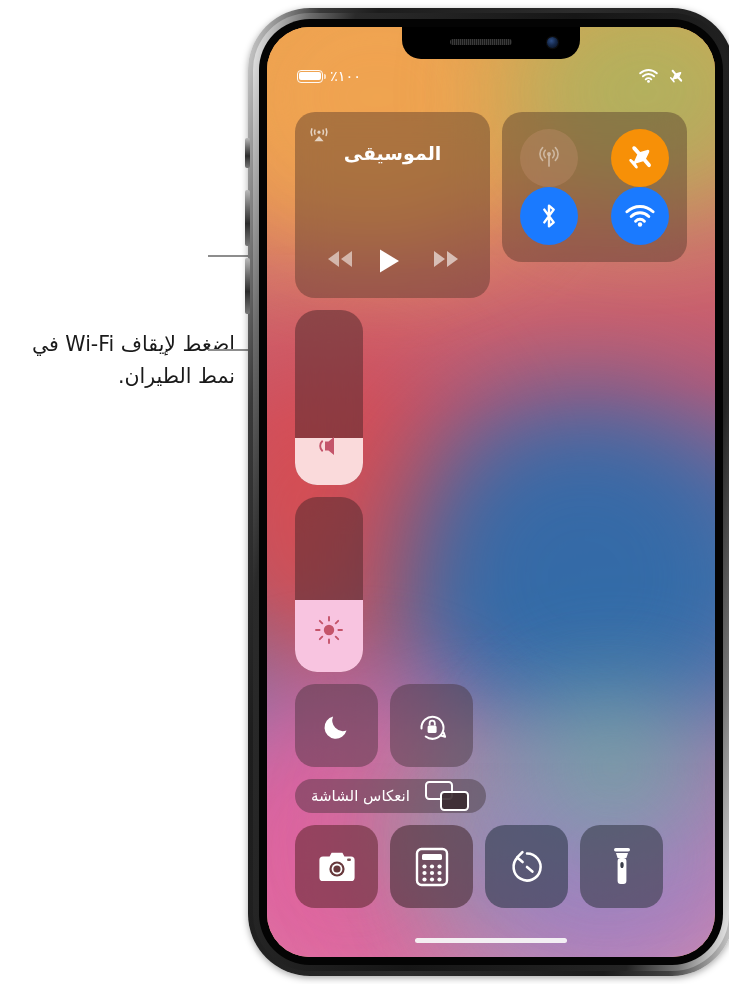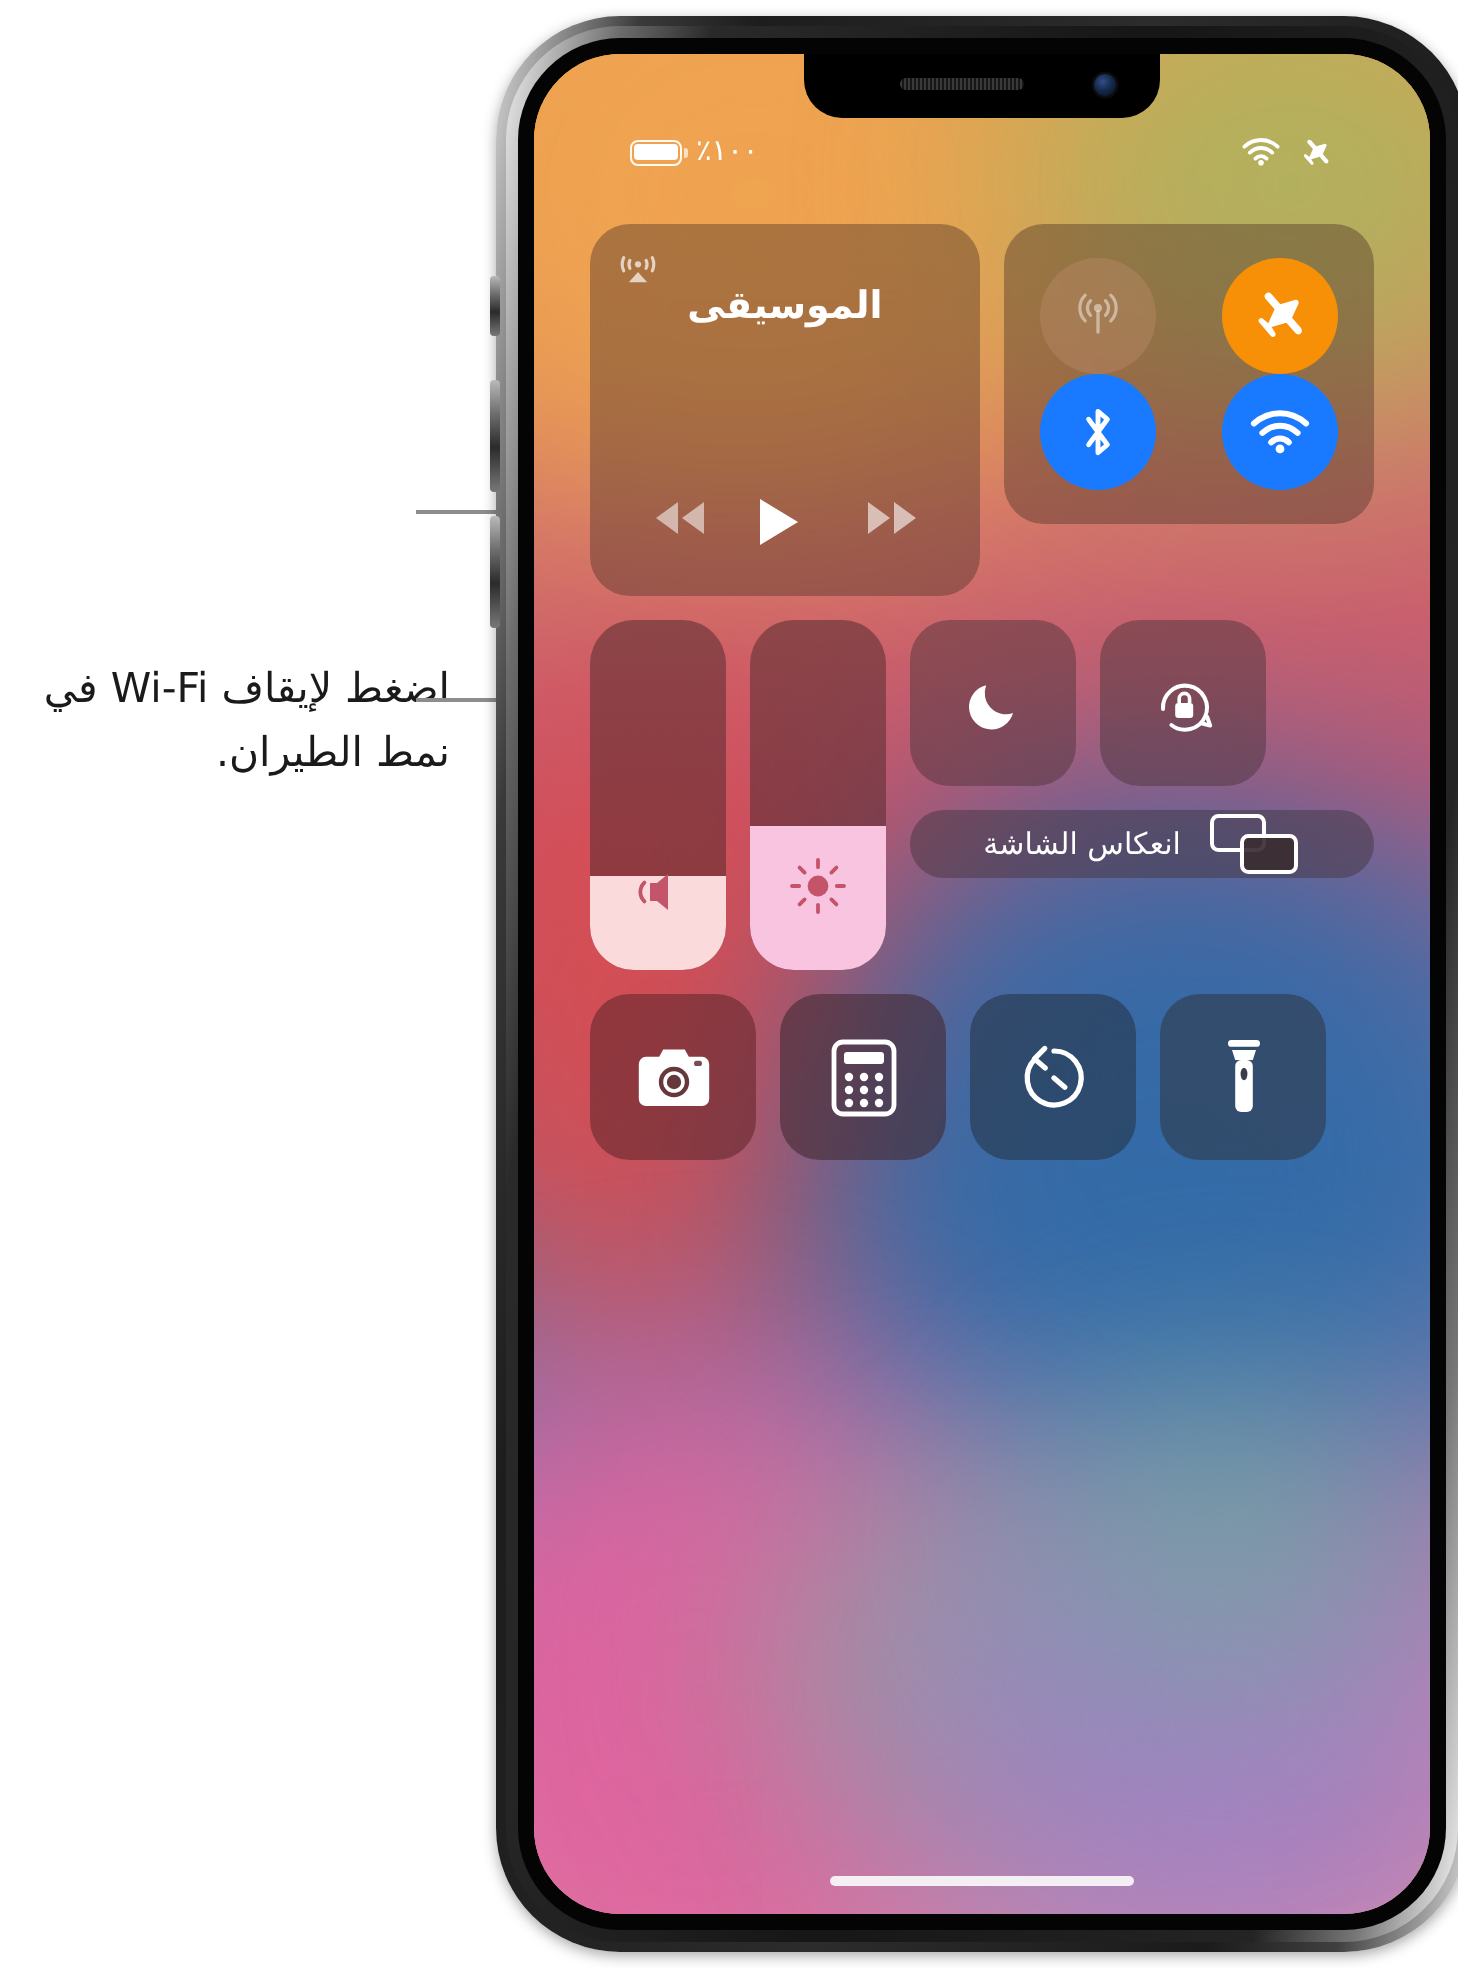"٪١٠٠" .statusbar { padding: 0 48px -> 0 30px }
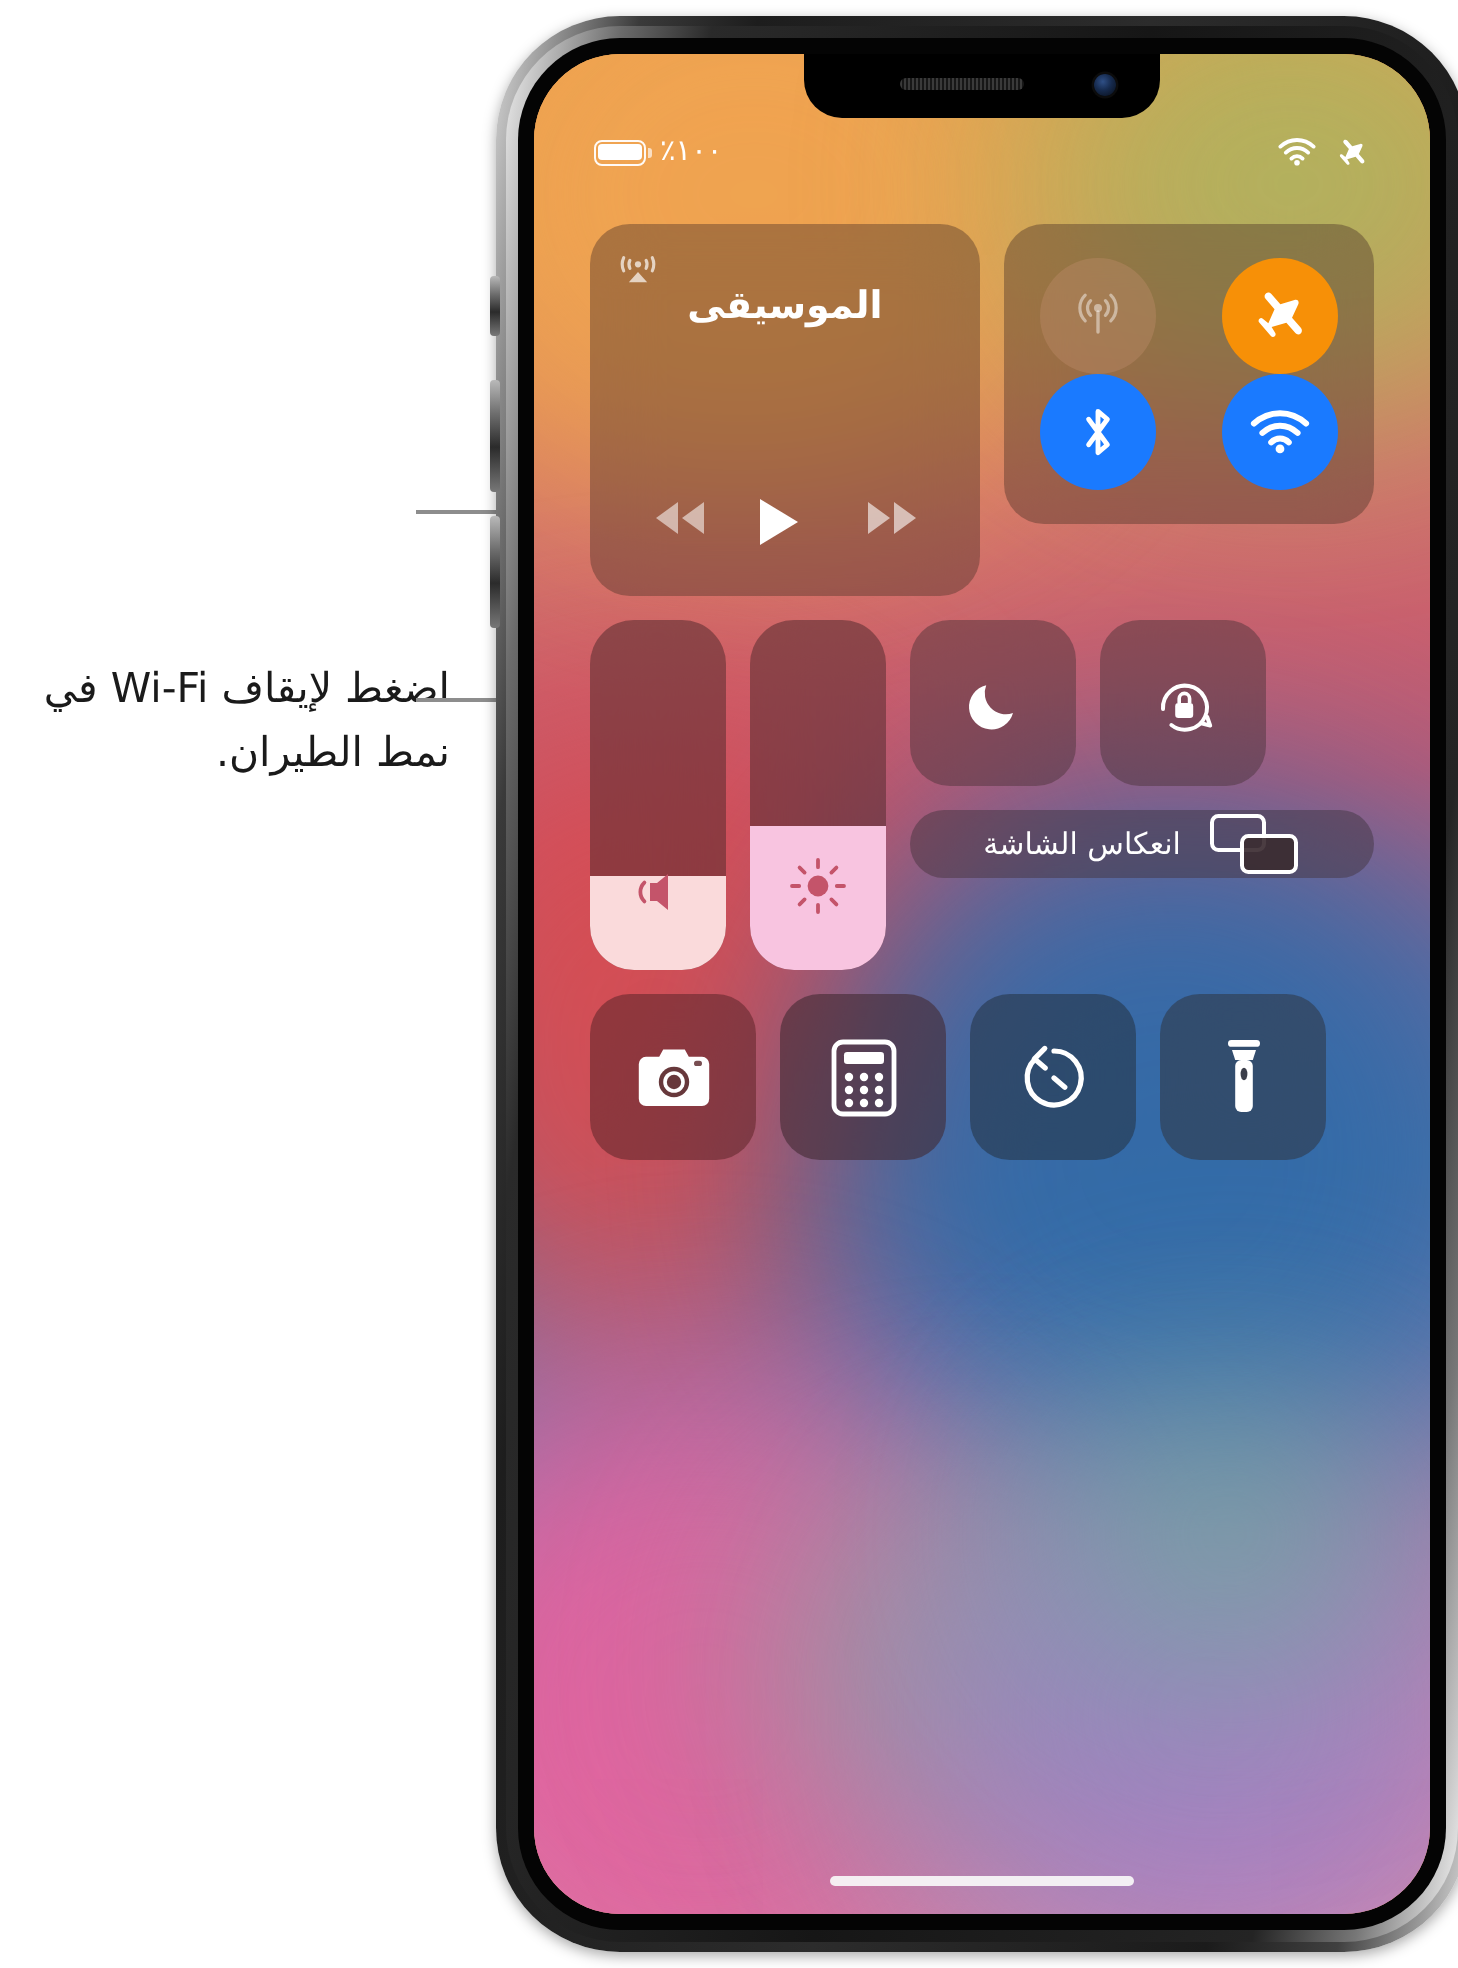"اضغط لإيقاف Wi-Fi في نمط" #callout-wifi { left: 20px -> 30px }
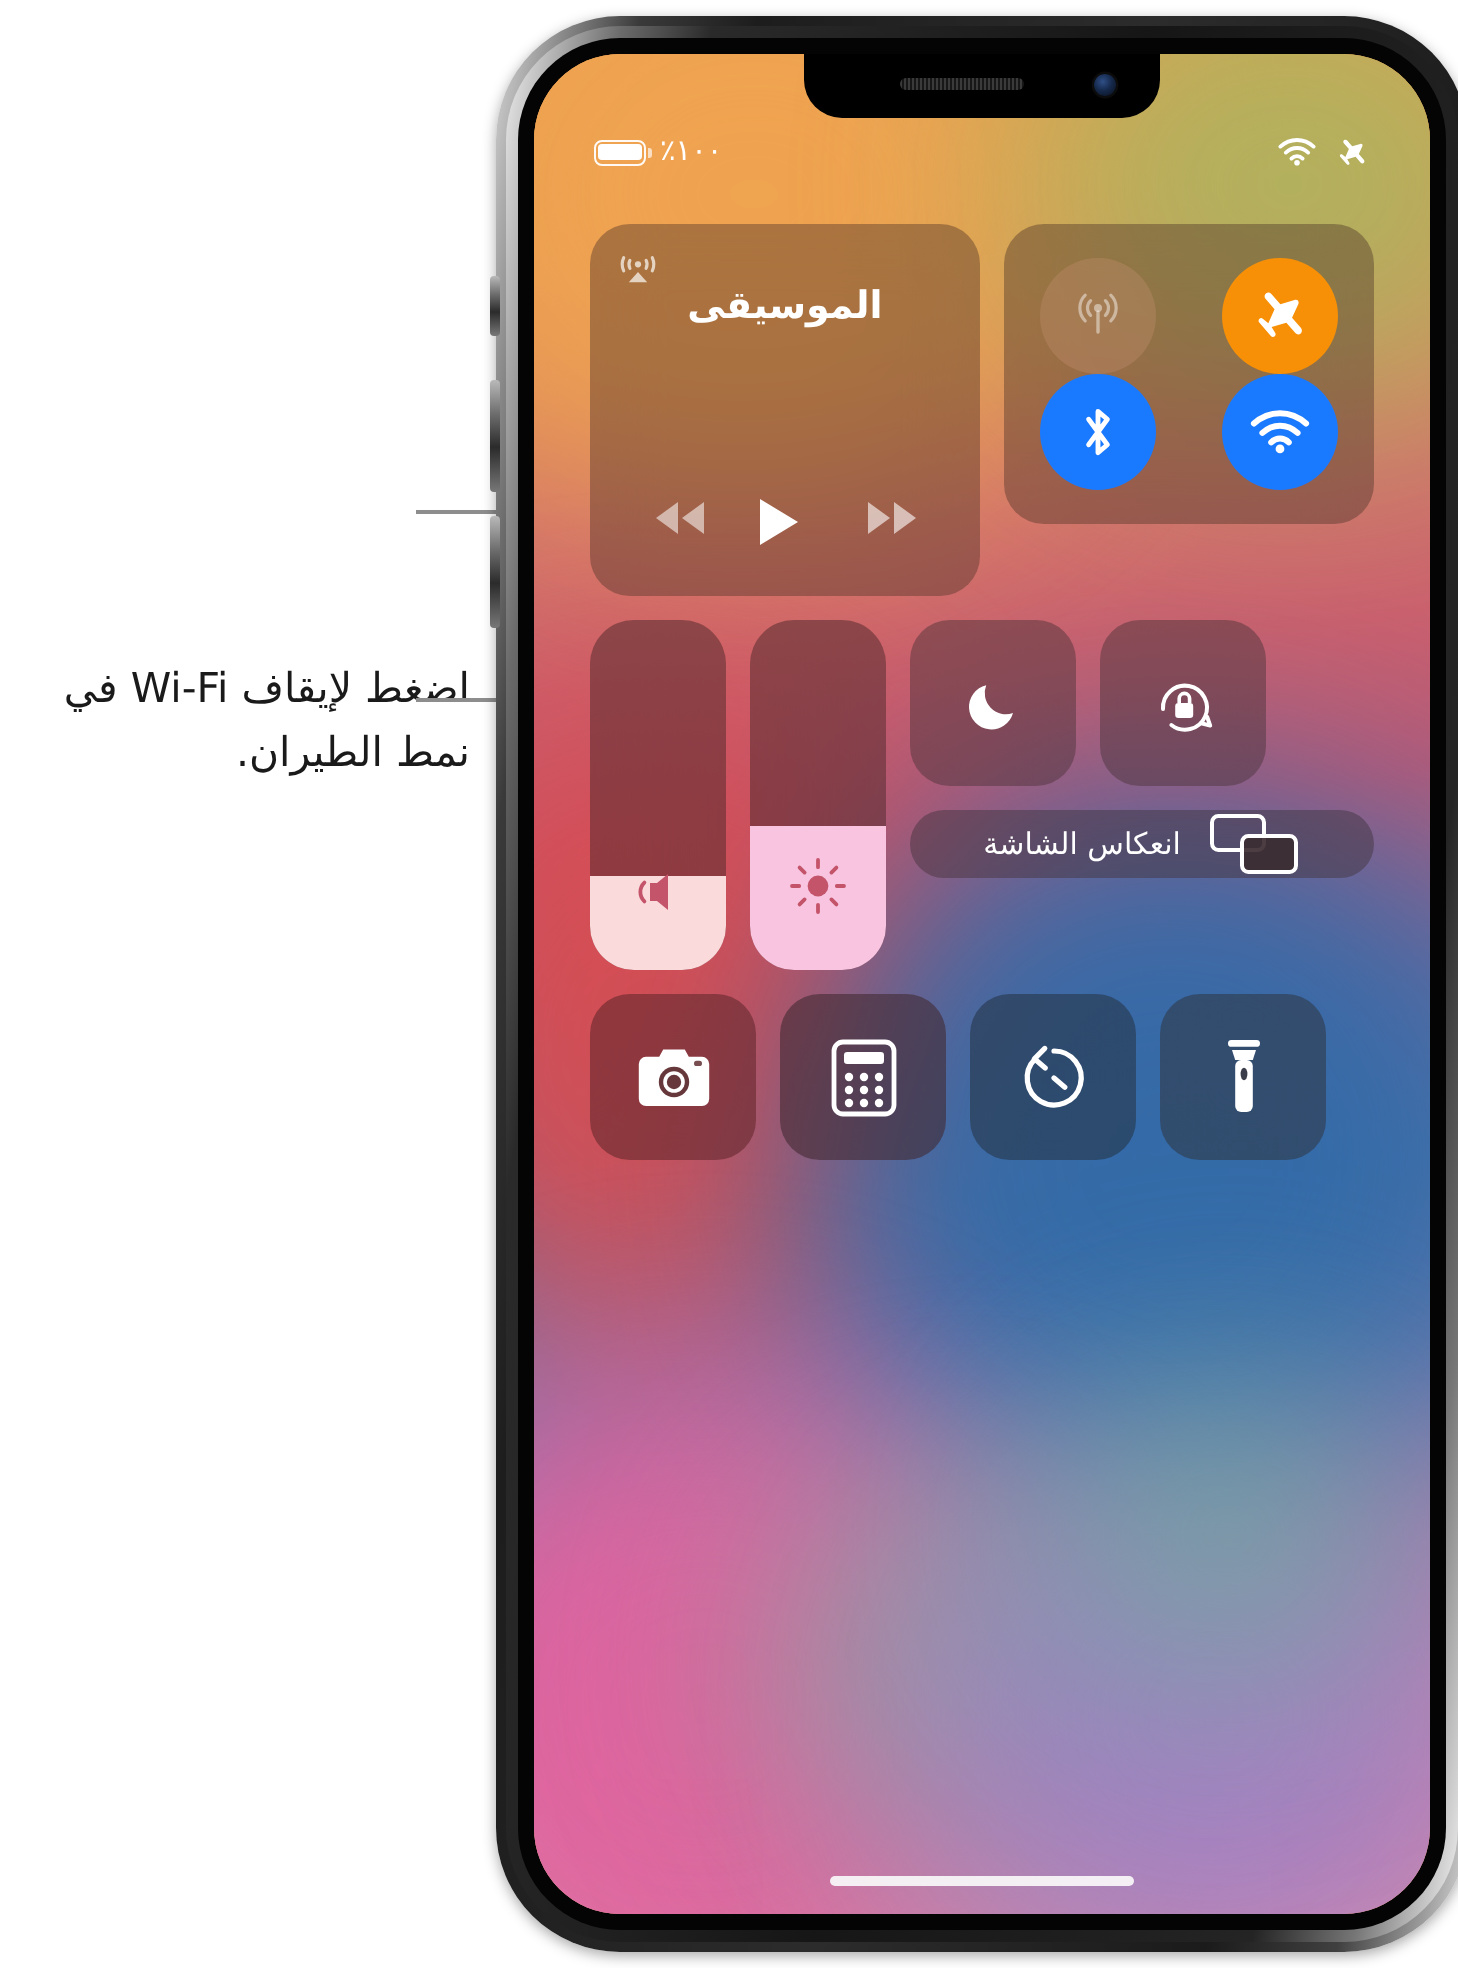"انعكاس الشاشة" div.cc-row { flex-direction: none -> column }
